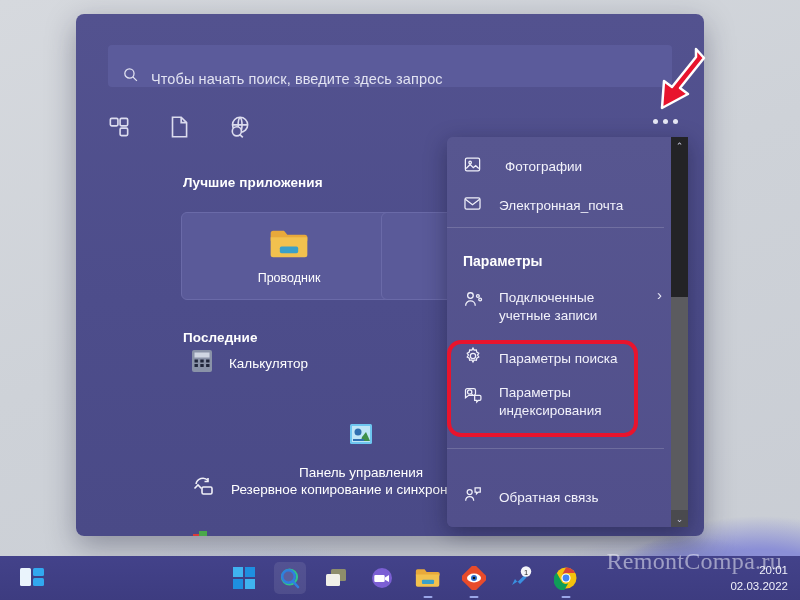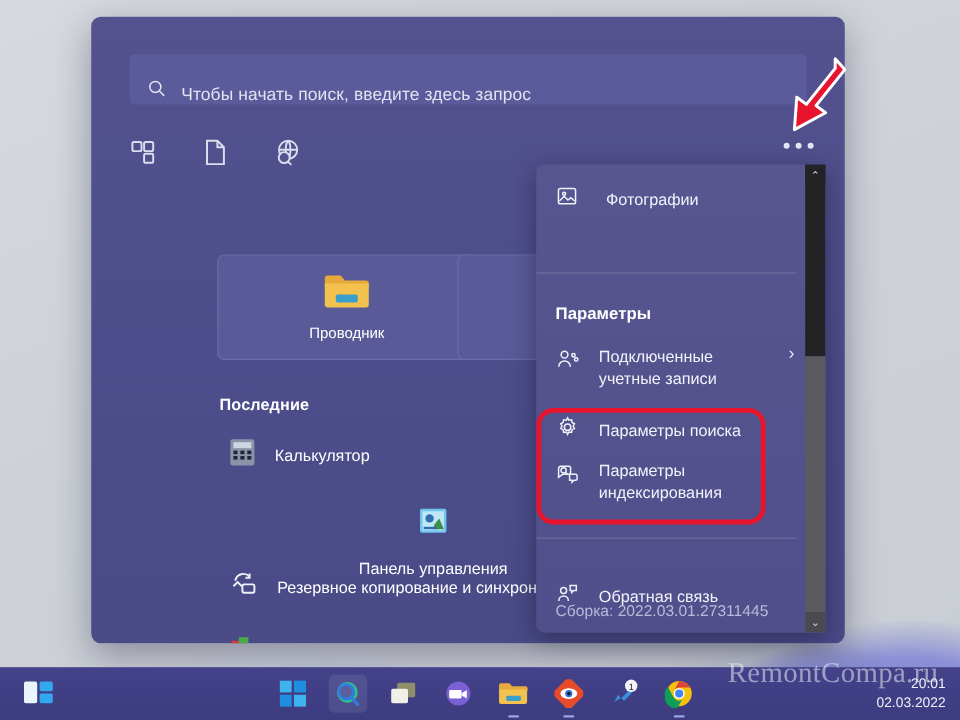"Лучшие приложения" div.sec-title { html: none -> <div>Лучшие приложения</div> }
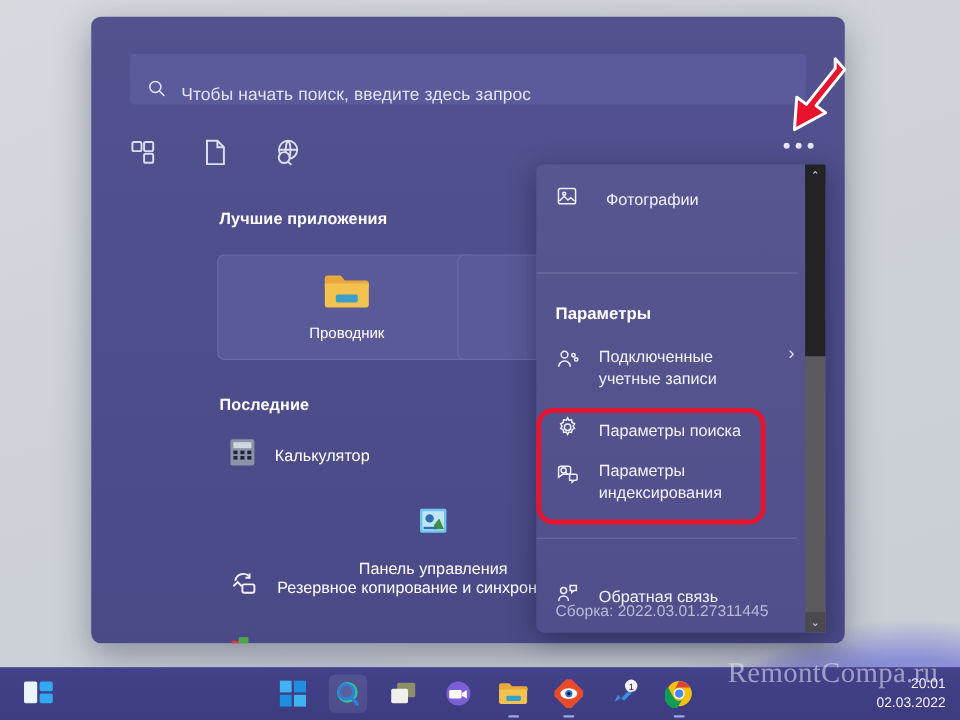"Электронная_почта" div.mi { html: none -> <div> <span> <svg> <rect></rect> <path></path> </svg> </span> <span>Электронная_почта</span> </div> }
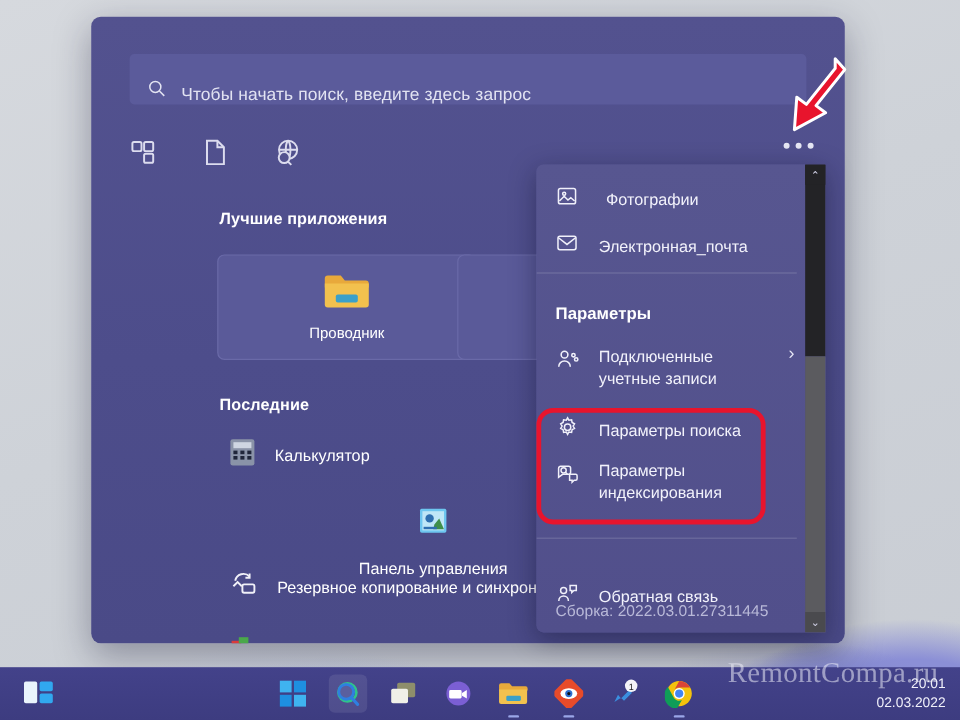"Калькулятор" #rec0 { top: 348px -> 332px }
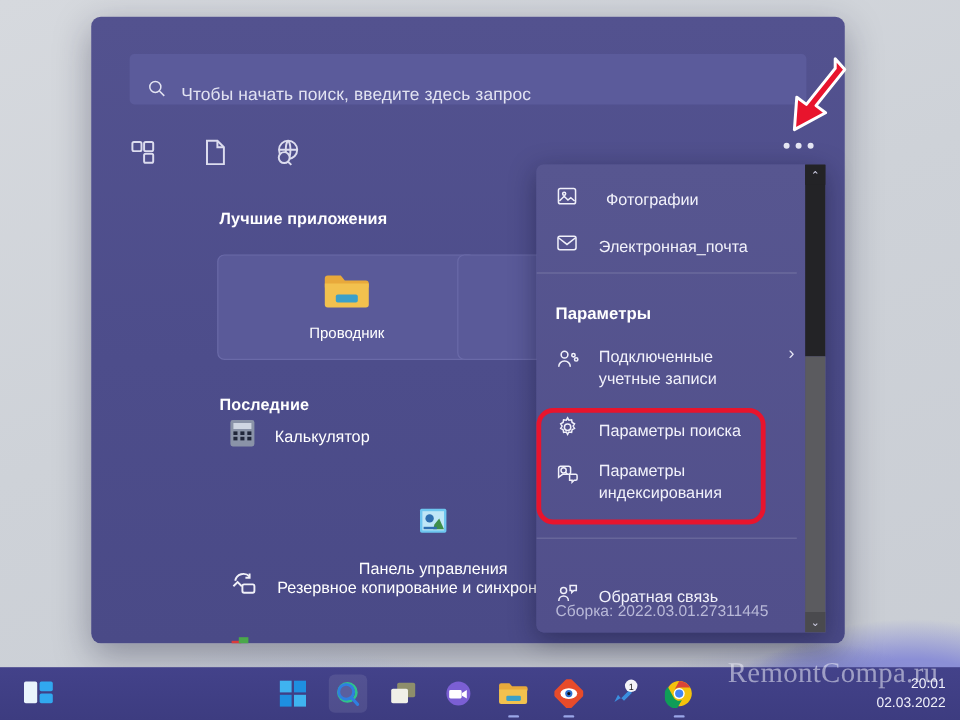"Сборка: 2022.03.01.27311445" div { html: <div>Сборка: 2022.03.01.27311445</div> -> none }
